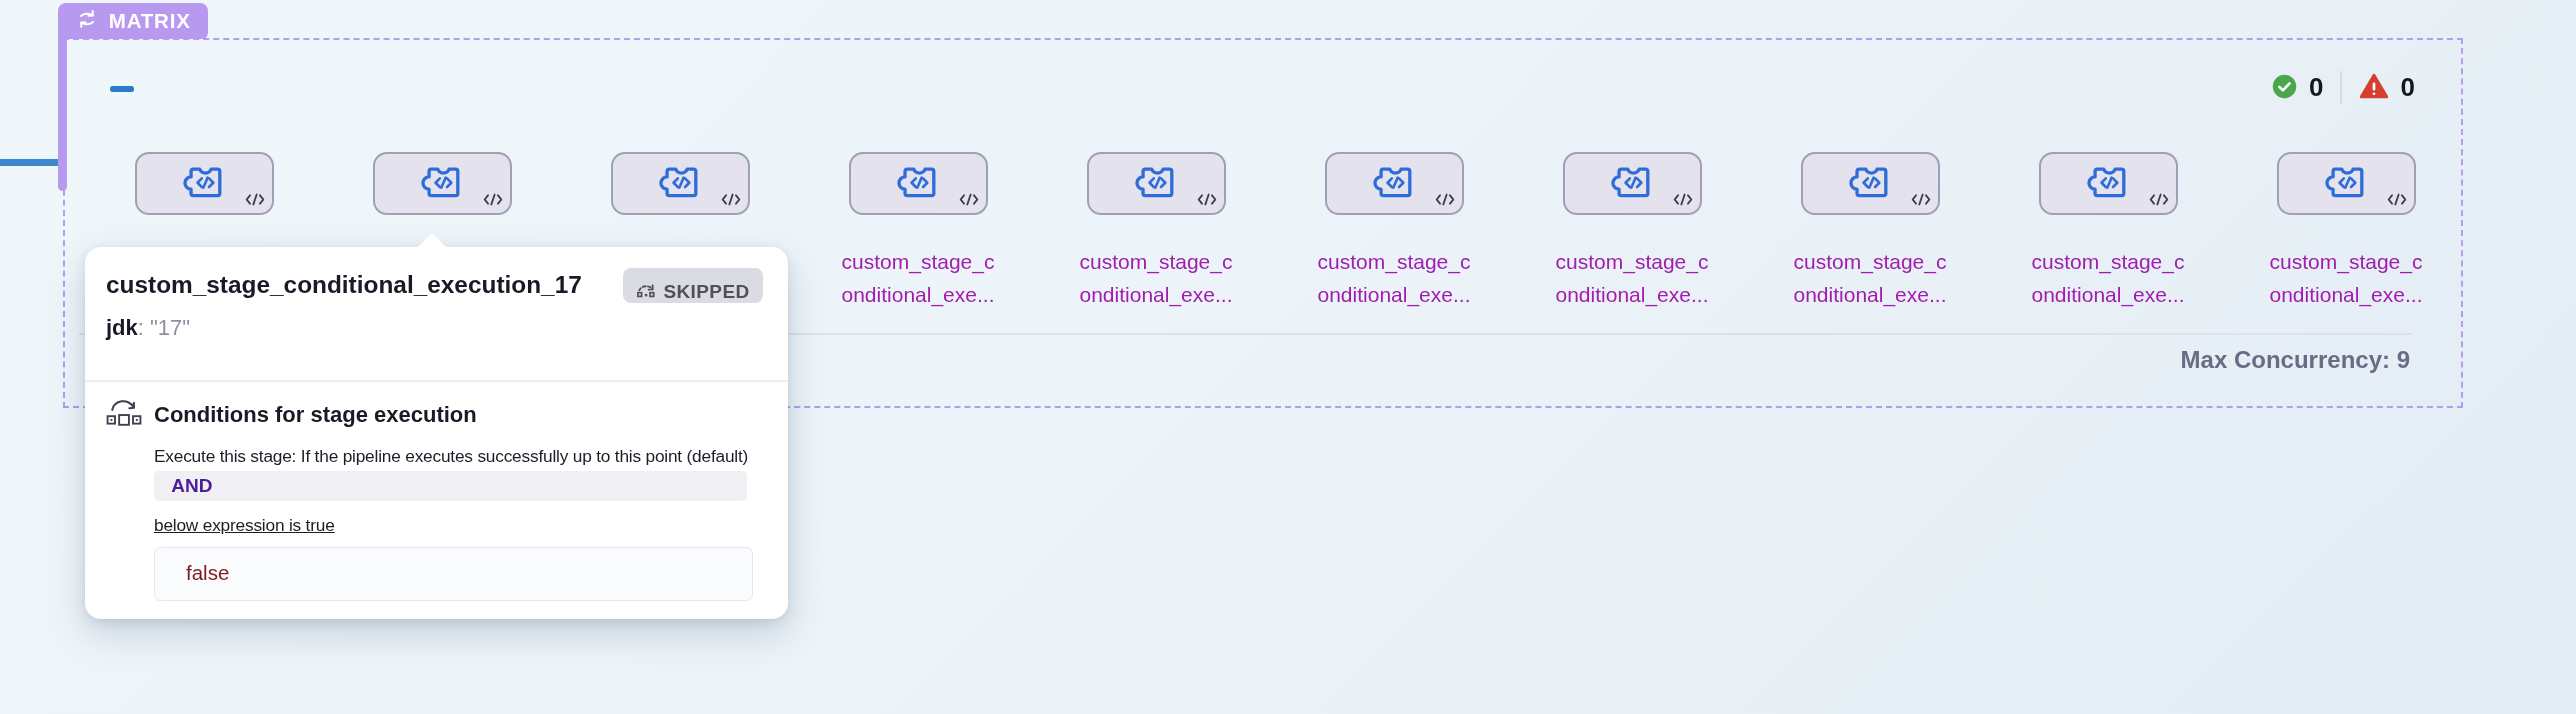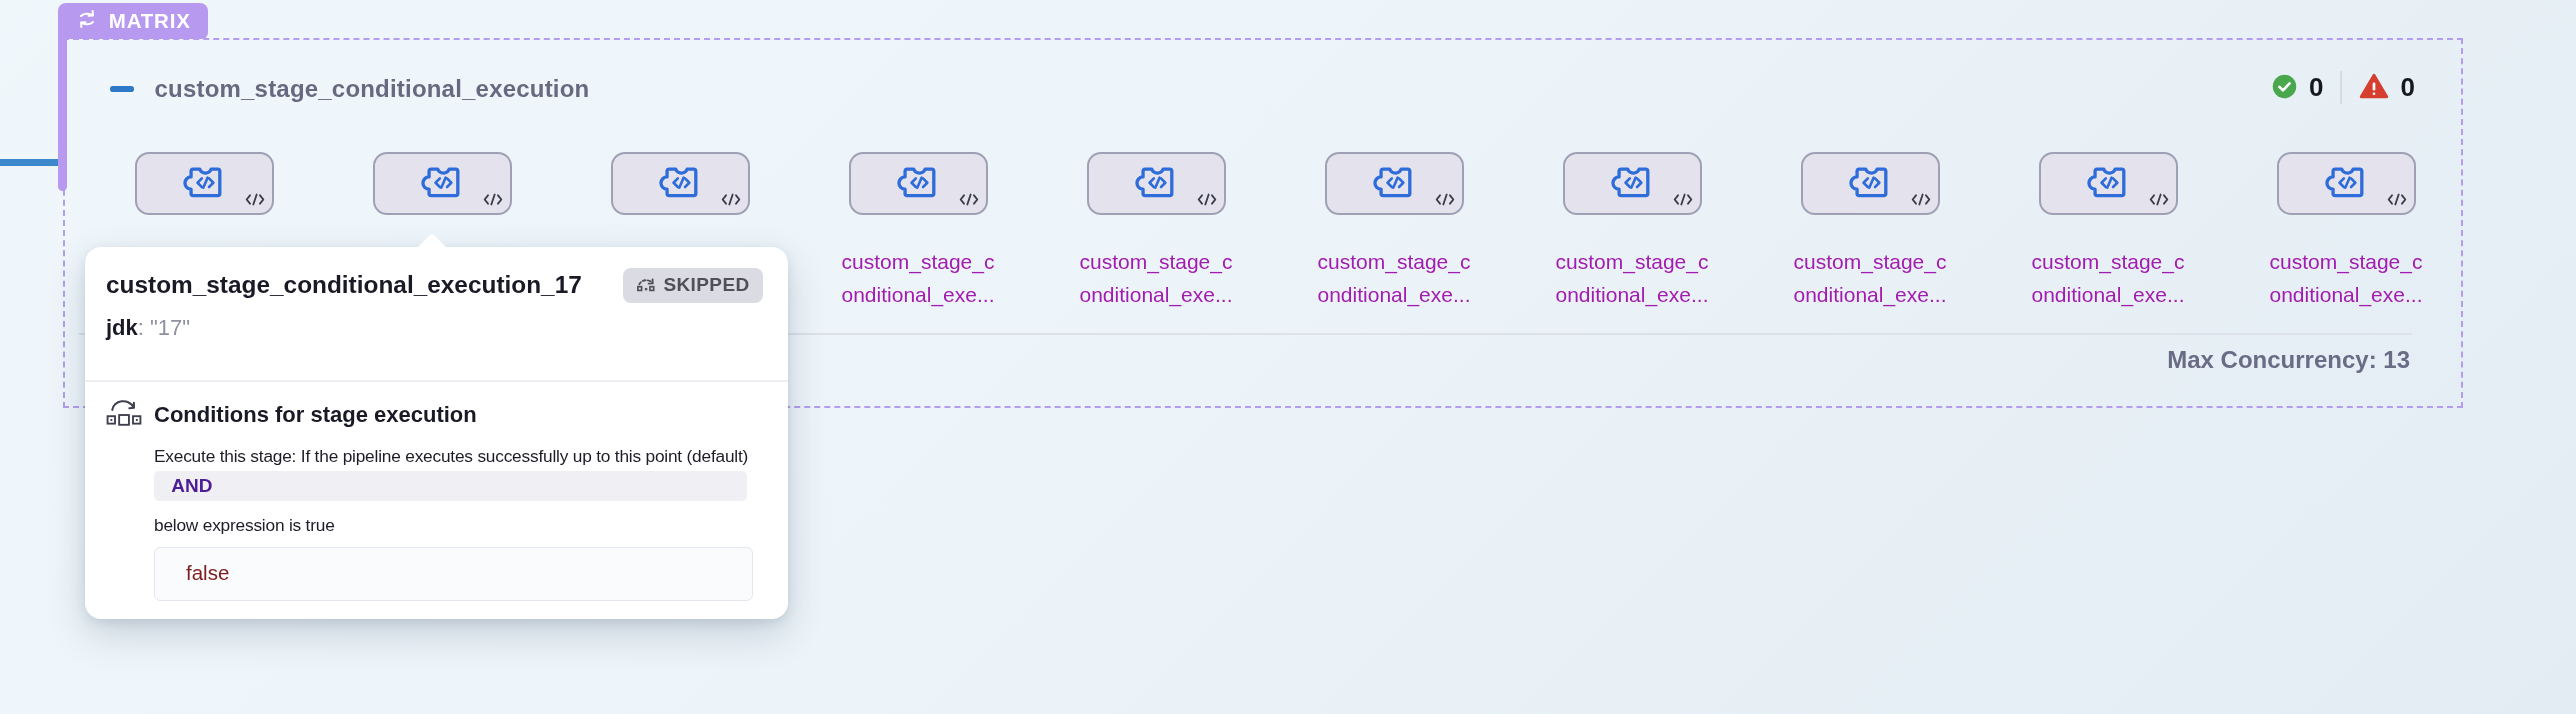"custom_stage_conditional_execution" div.group-title { html: <div>custom_stage_conditional_execution</div> -> none }
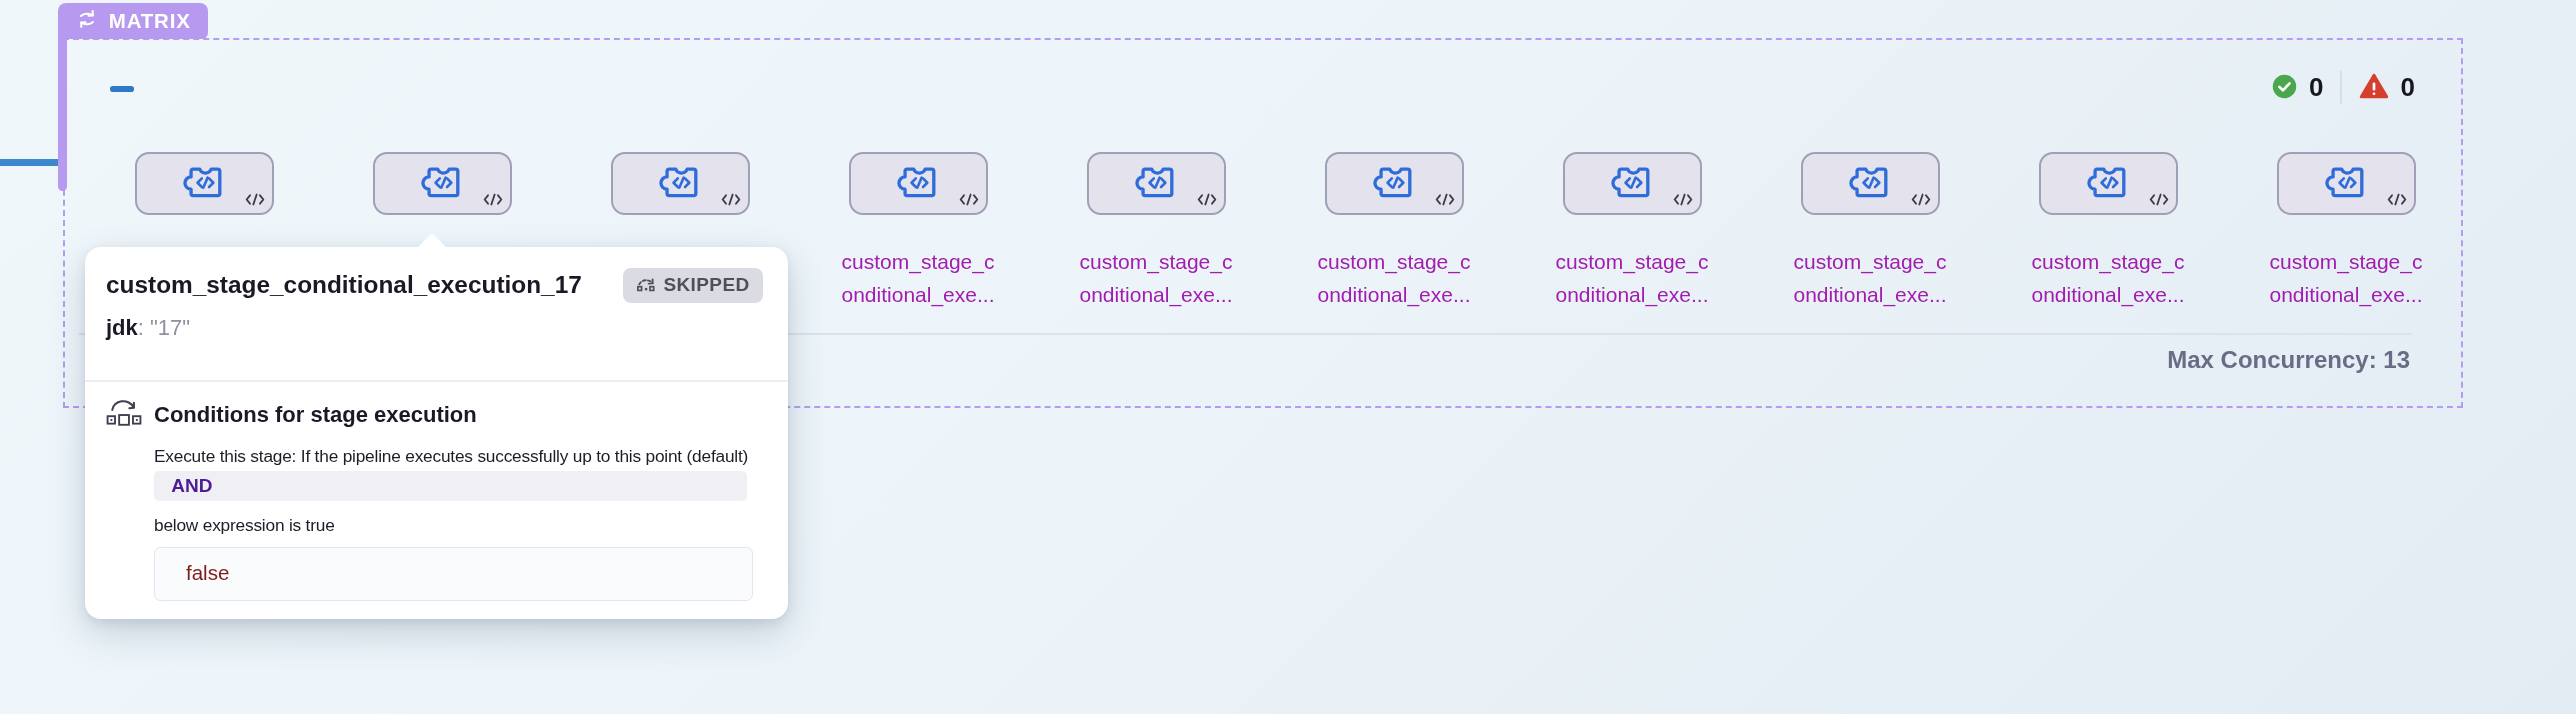"SKIPPED" .status-badge { align-items: center -> flex-end }
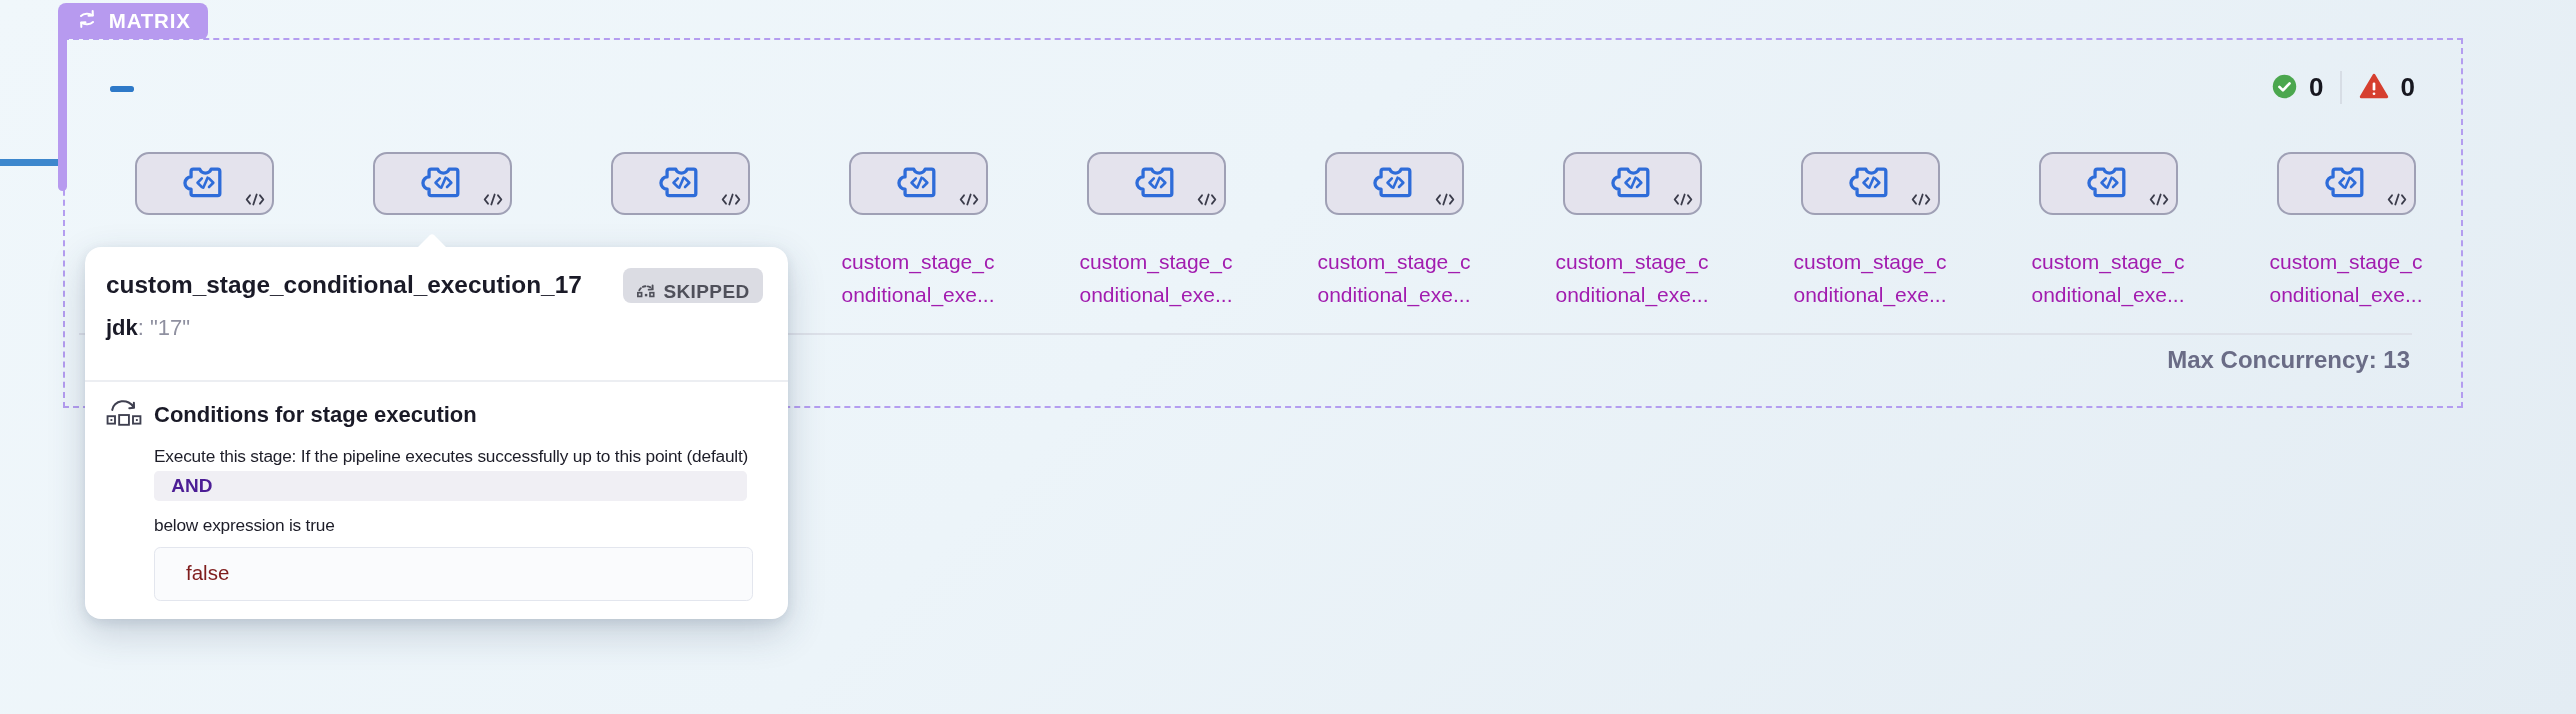"Max Concurrency: 13" div.maxcon { text: 13 -> 9 }
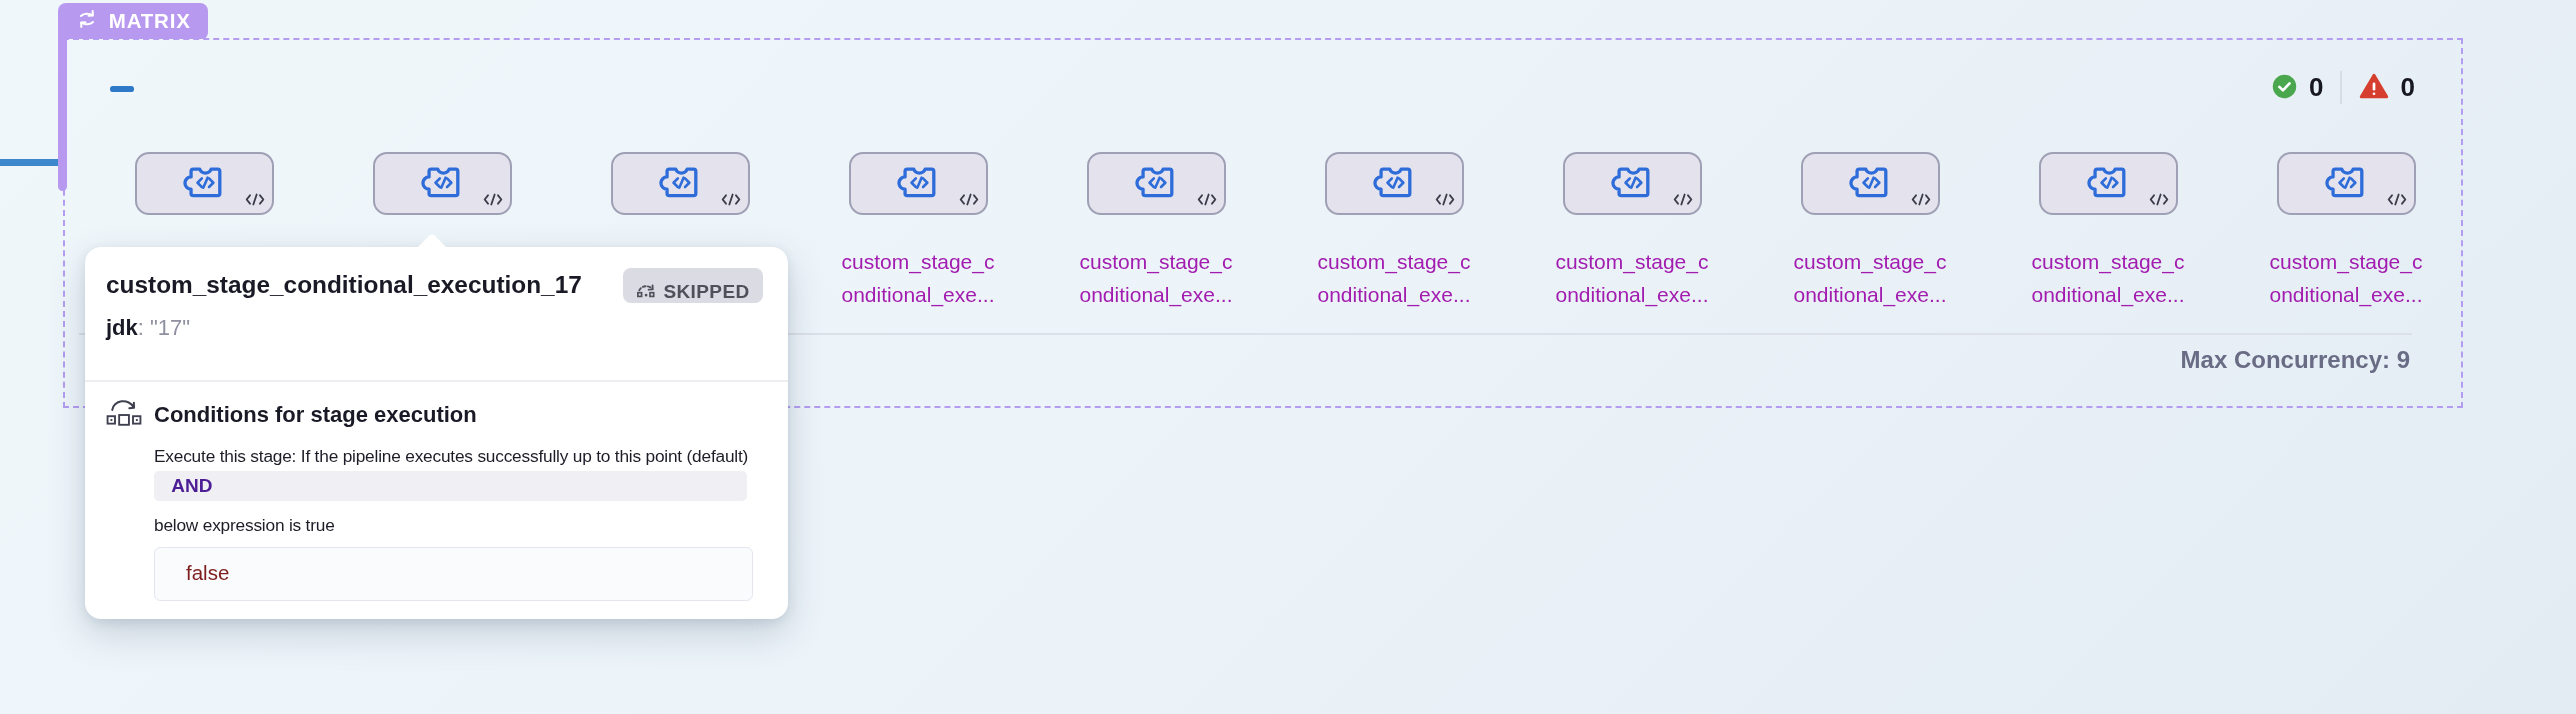"below expression is true" .cond-line2 { text-decoration: none -> underline }
